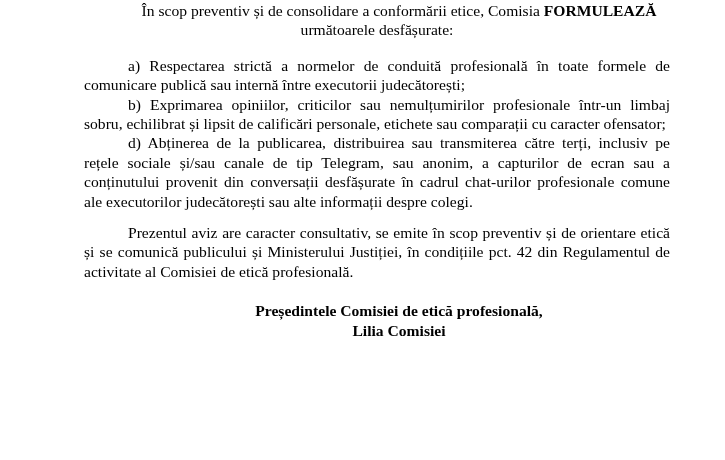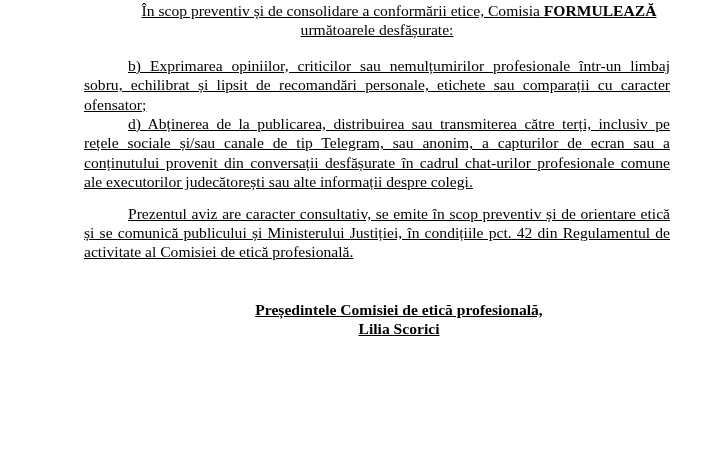"În scop preventiv și de" .page { text-decoration: underline -> none }
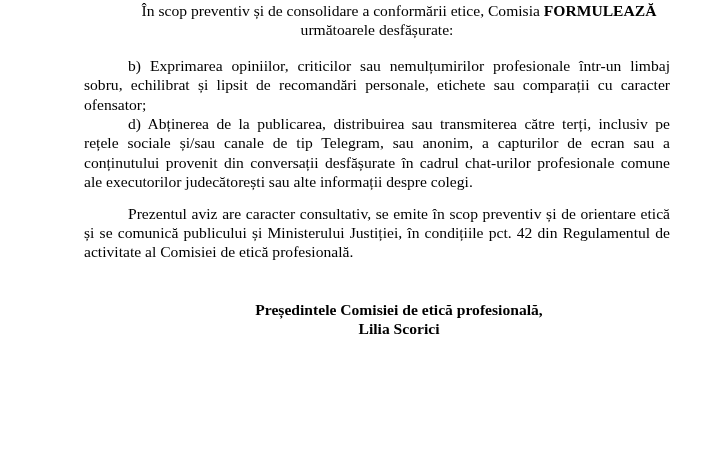"a) Respectarea strictă a normelor" p.para { html: none -> <p><span>a)</span> <span>Respectarea strictă a normelor de conduită profesională în toate formele de comunicare publică sau internă între executorii judecătorești;</span></p> }
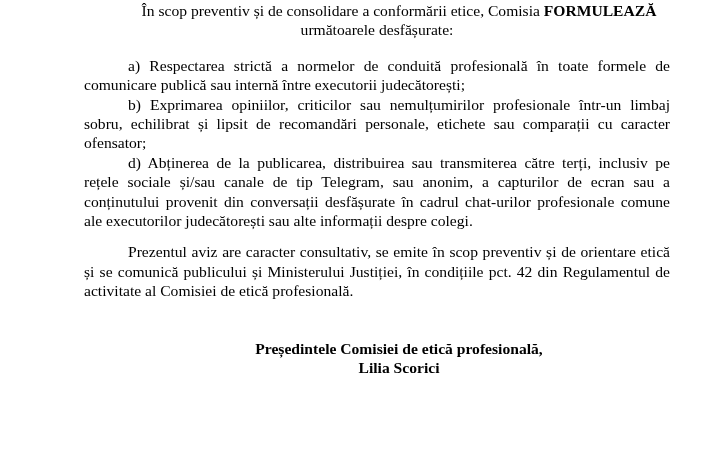"Exprimarea opiniilor, criticilor sau" span { text: recomandări -> calificări }
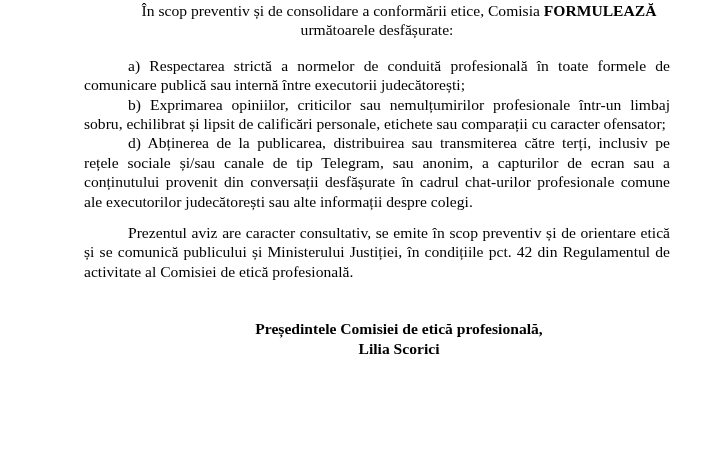"Președintele Comisiei de etică" .signature { margin-top: 38px -> 20px }
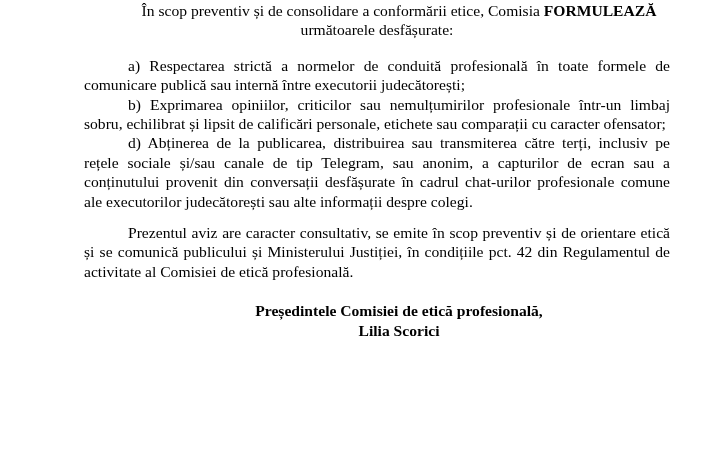"Lilia Scorici" p.para { text: Scorici -> Comisiei }
